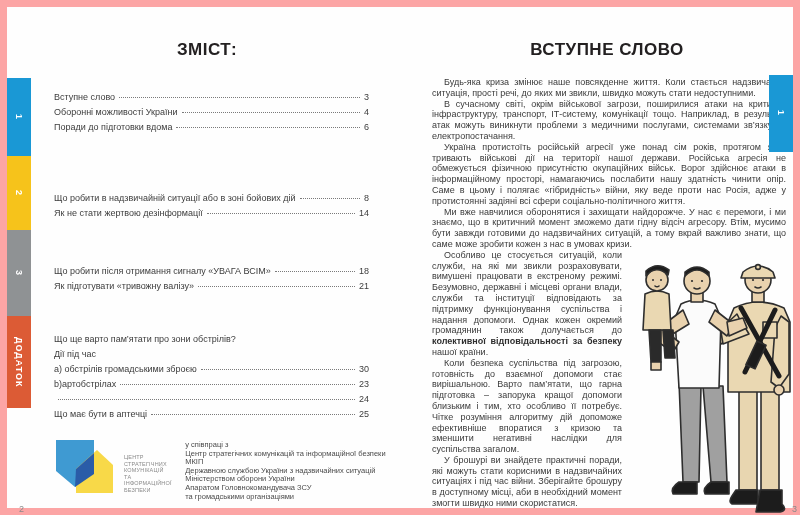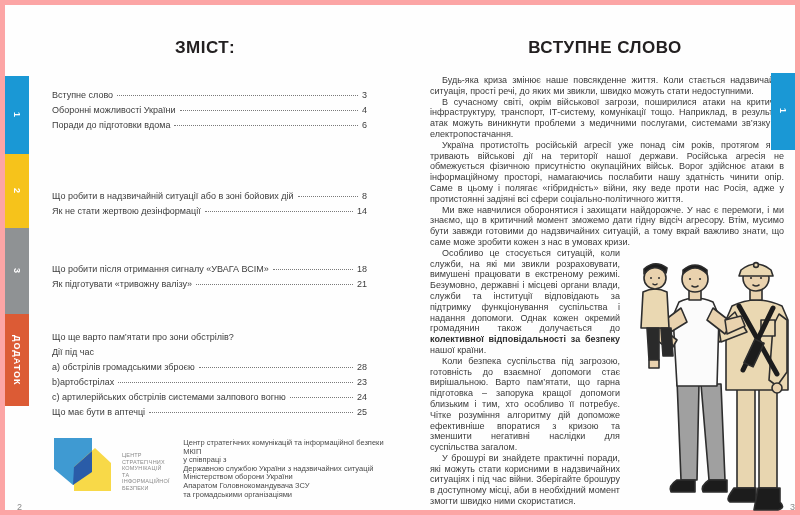"ЗМІСТ:" .spread { border: 5px solid #fca5a5 -> 7px solid #fca5a5 }
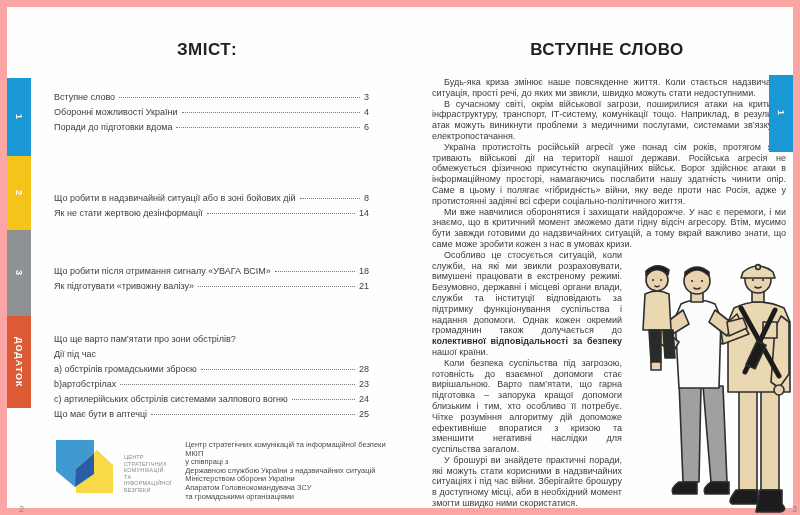"28" span.toc-page { text: 28 -> 30 }
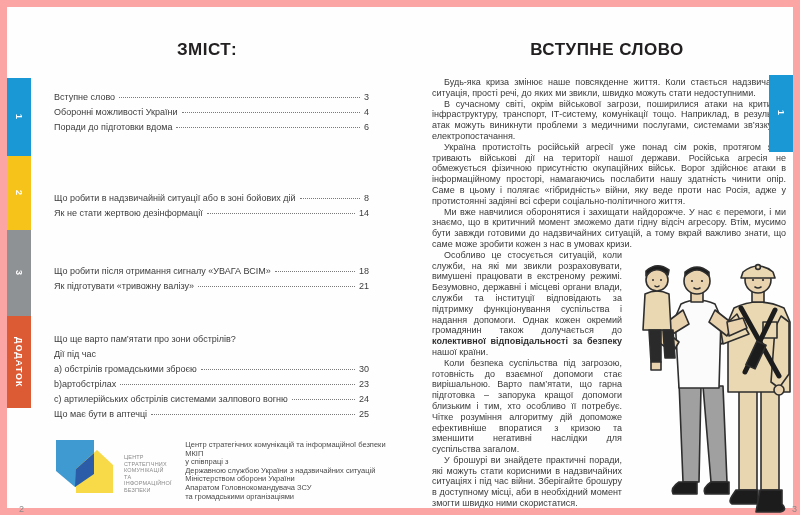"c) артилерійських обстрілів системами" span { html: <span>c) артилерійських обстрілів системами залпового вогню</span> -> none }
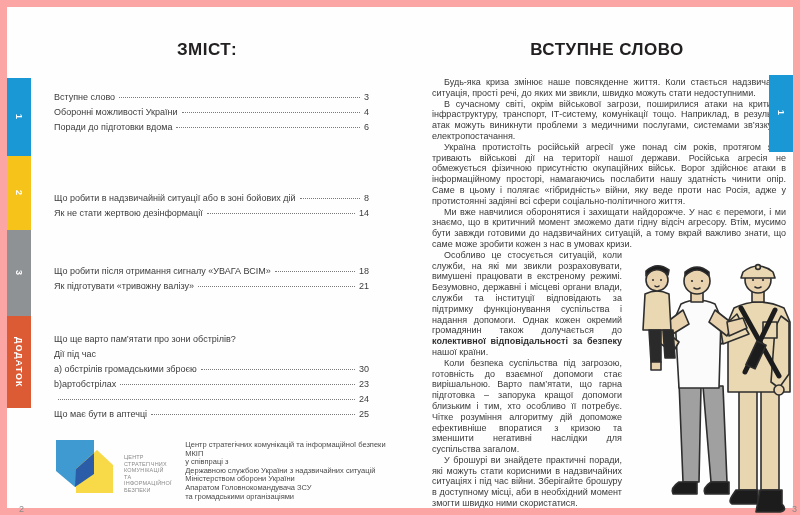"Центр стратегічних комунікацій та інформаційної безпеки МКІП" div { order: before "у співпраці з" -> after "у співпраці з" }
